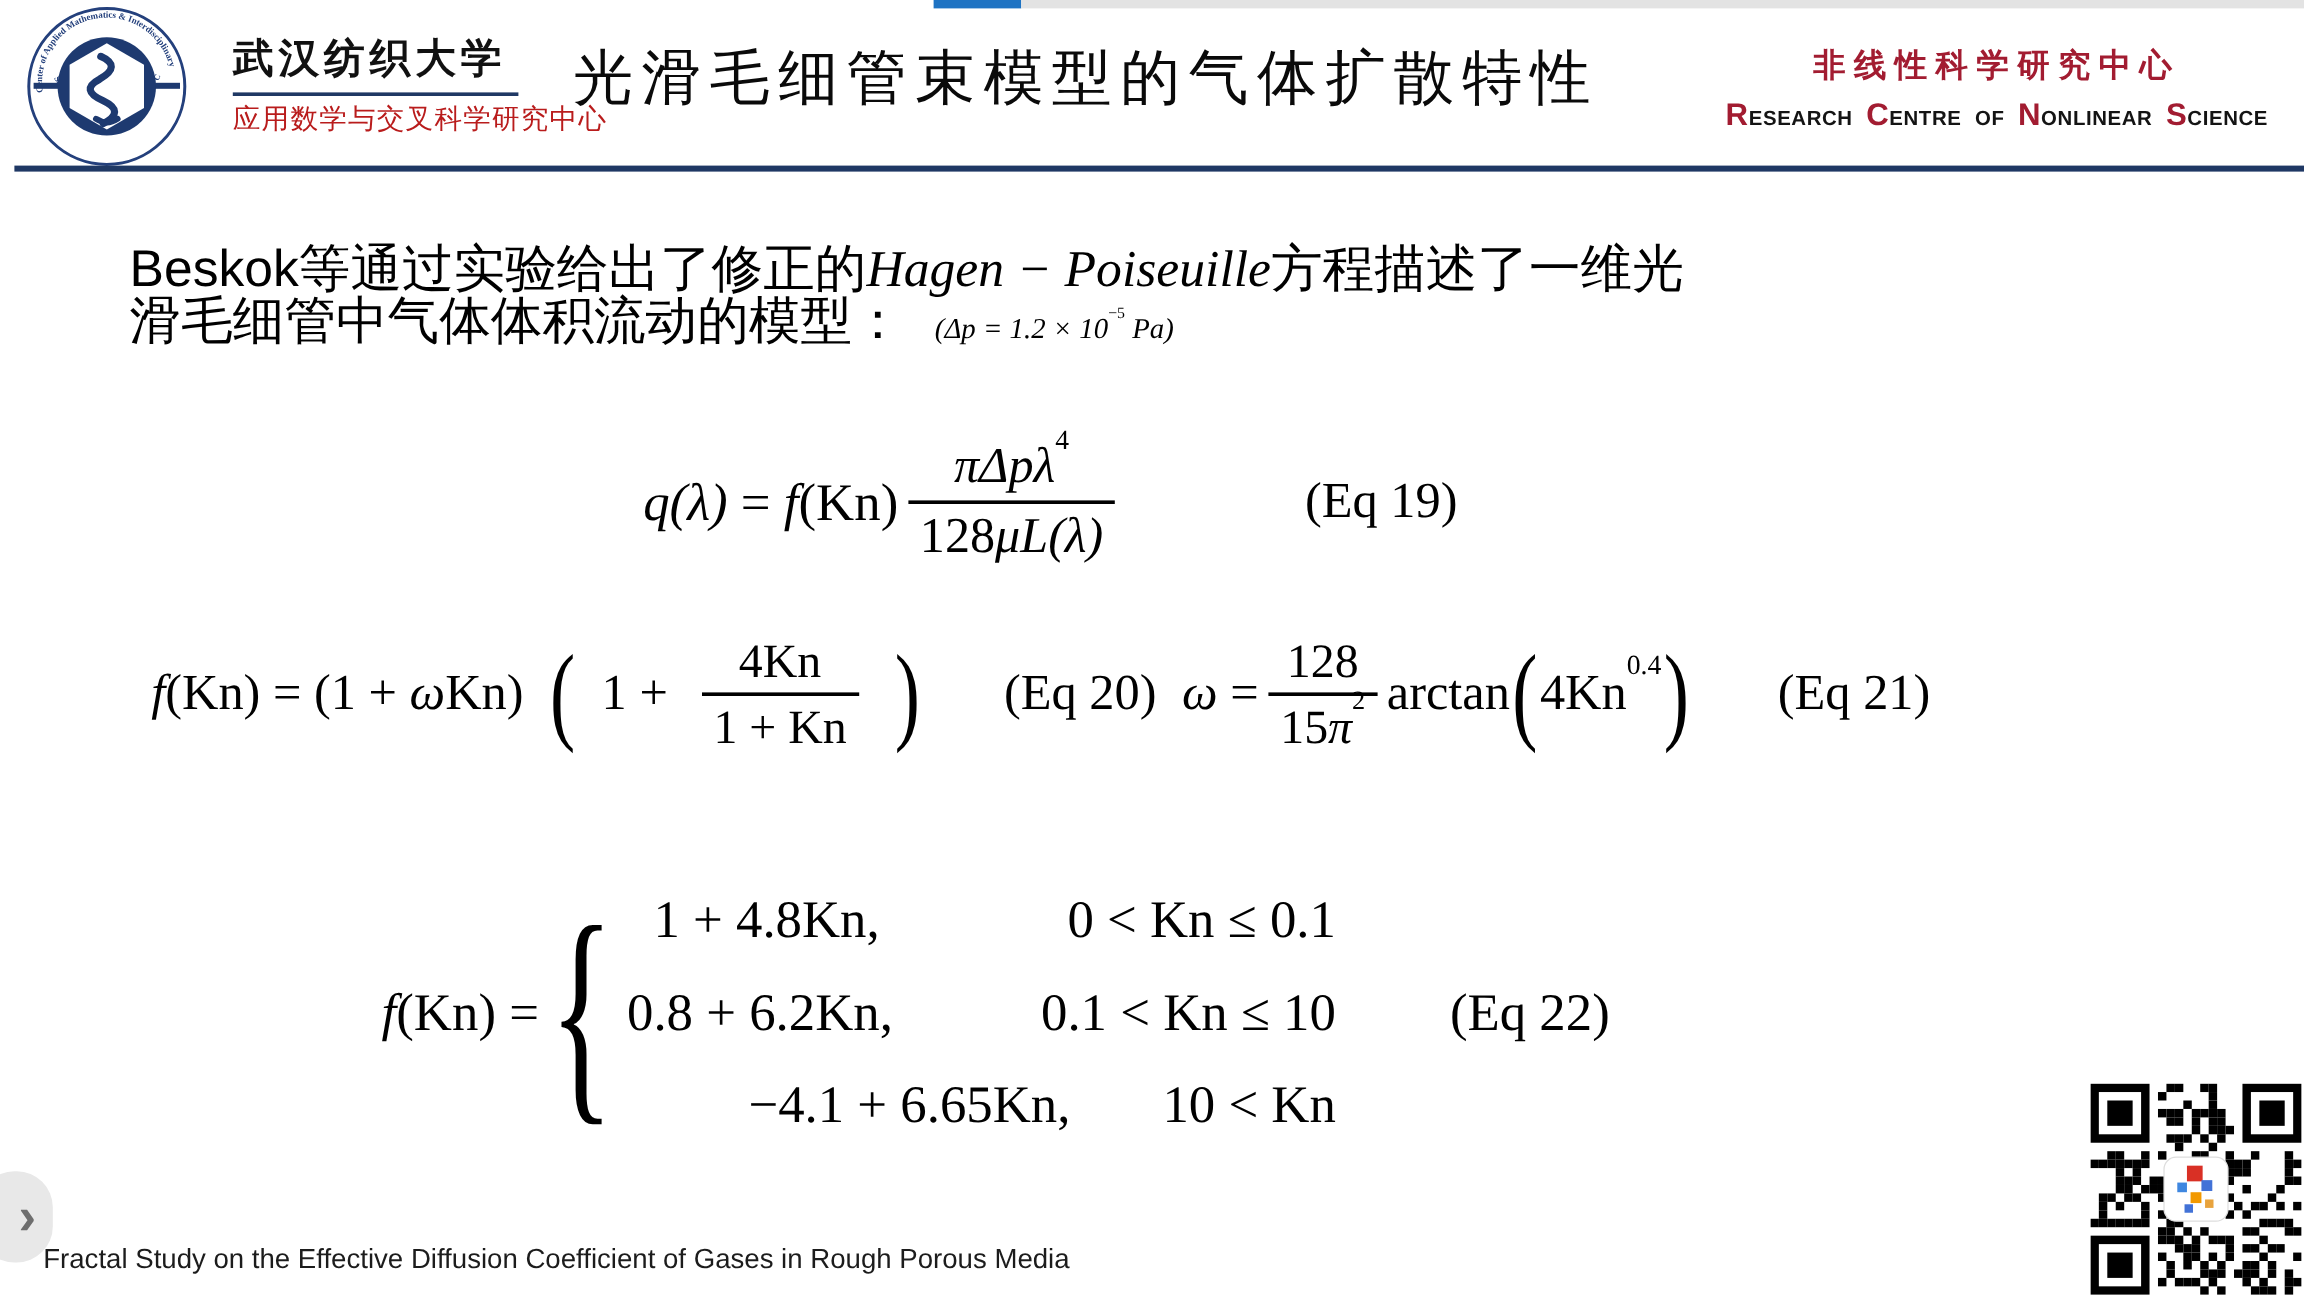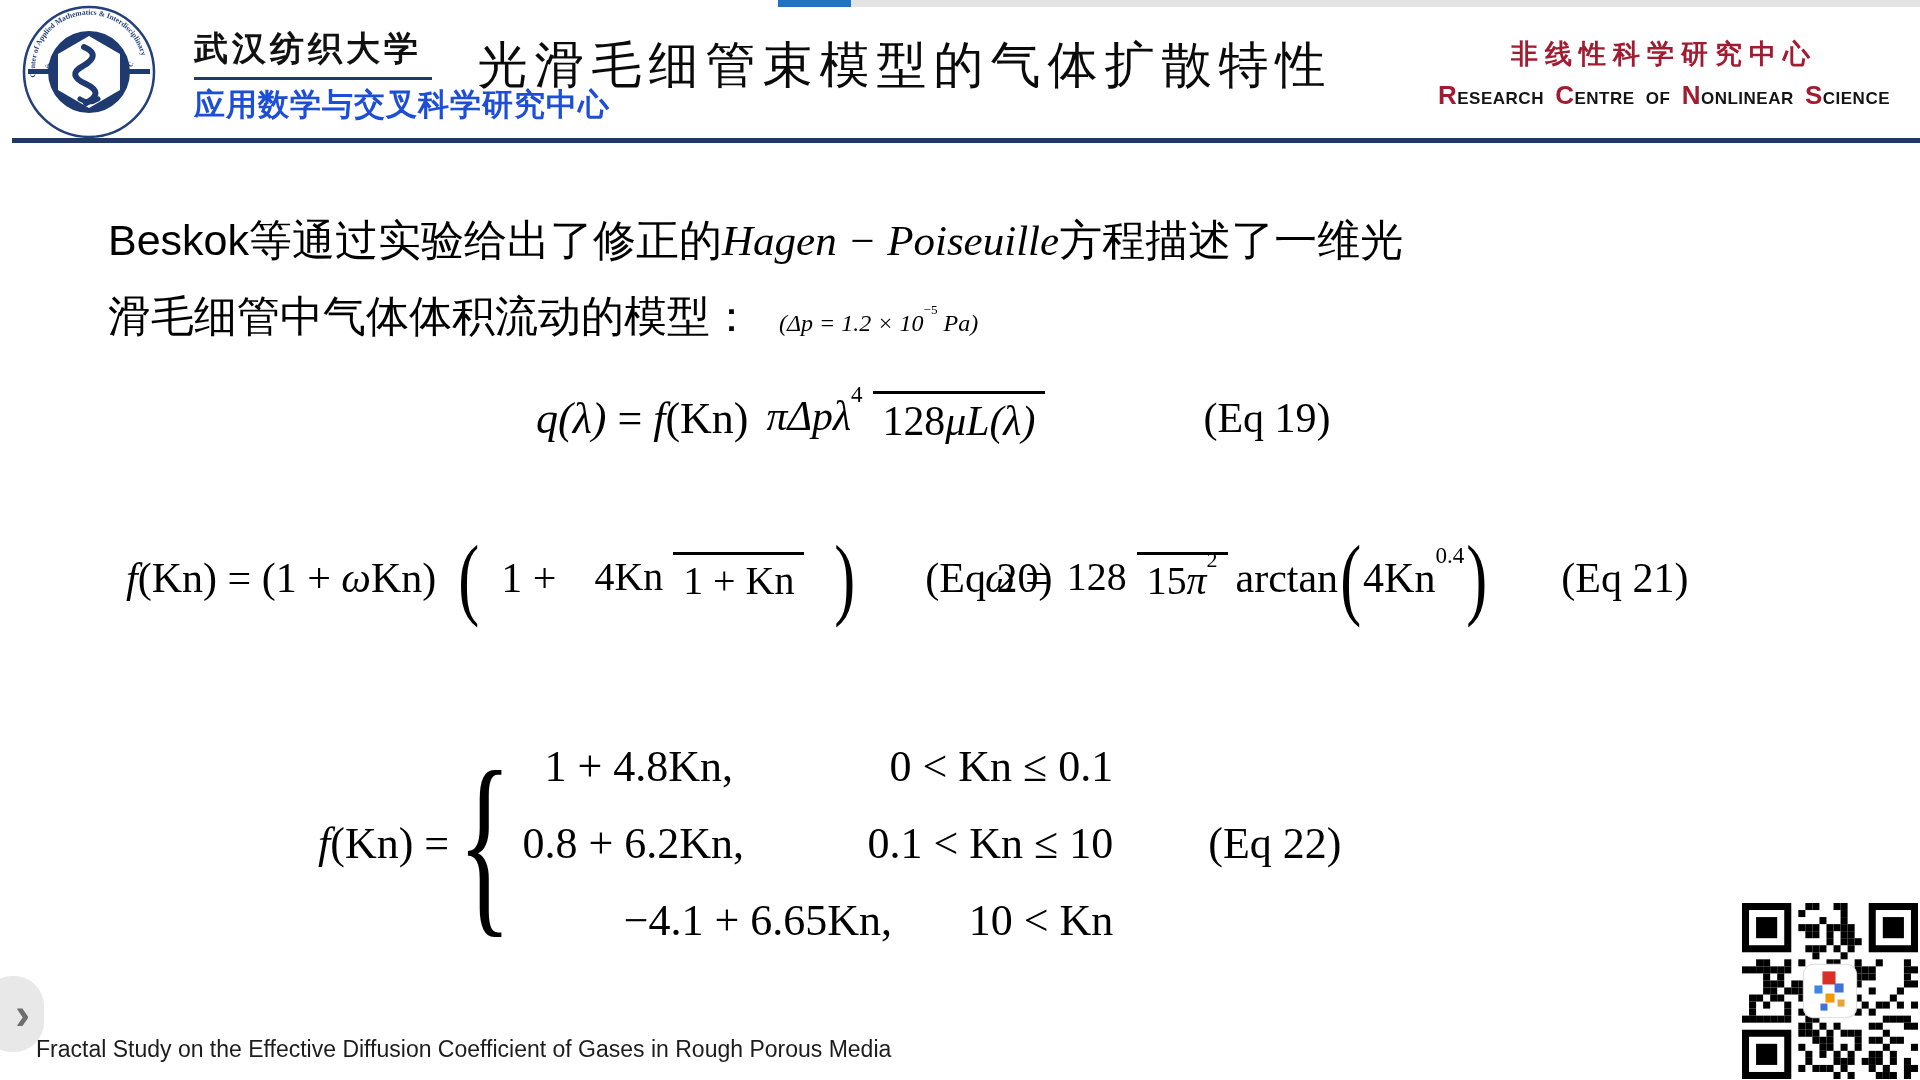"应用数学与交叉科学研究中心" .center-name { color: #1d4ed8 -> #b91c1c; font-size: 31px -> 23px; font-weight: 700 -> 400 }
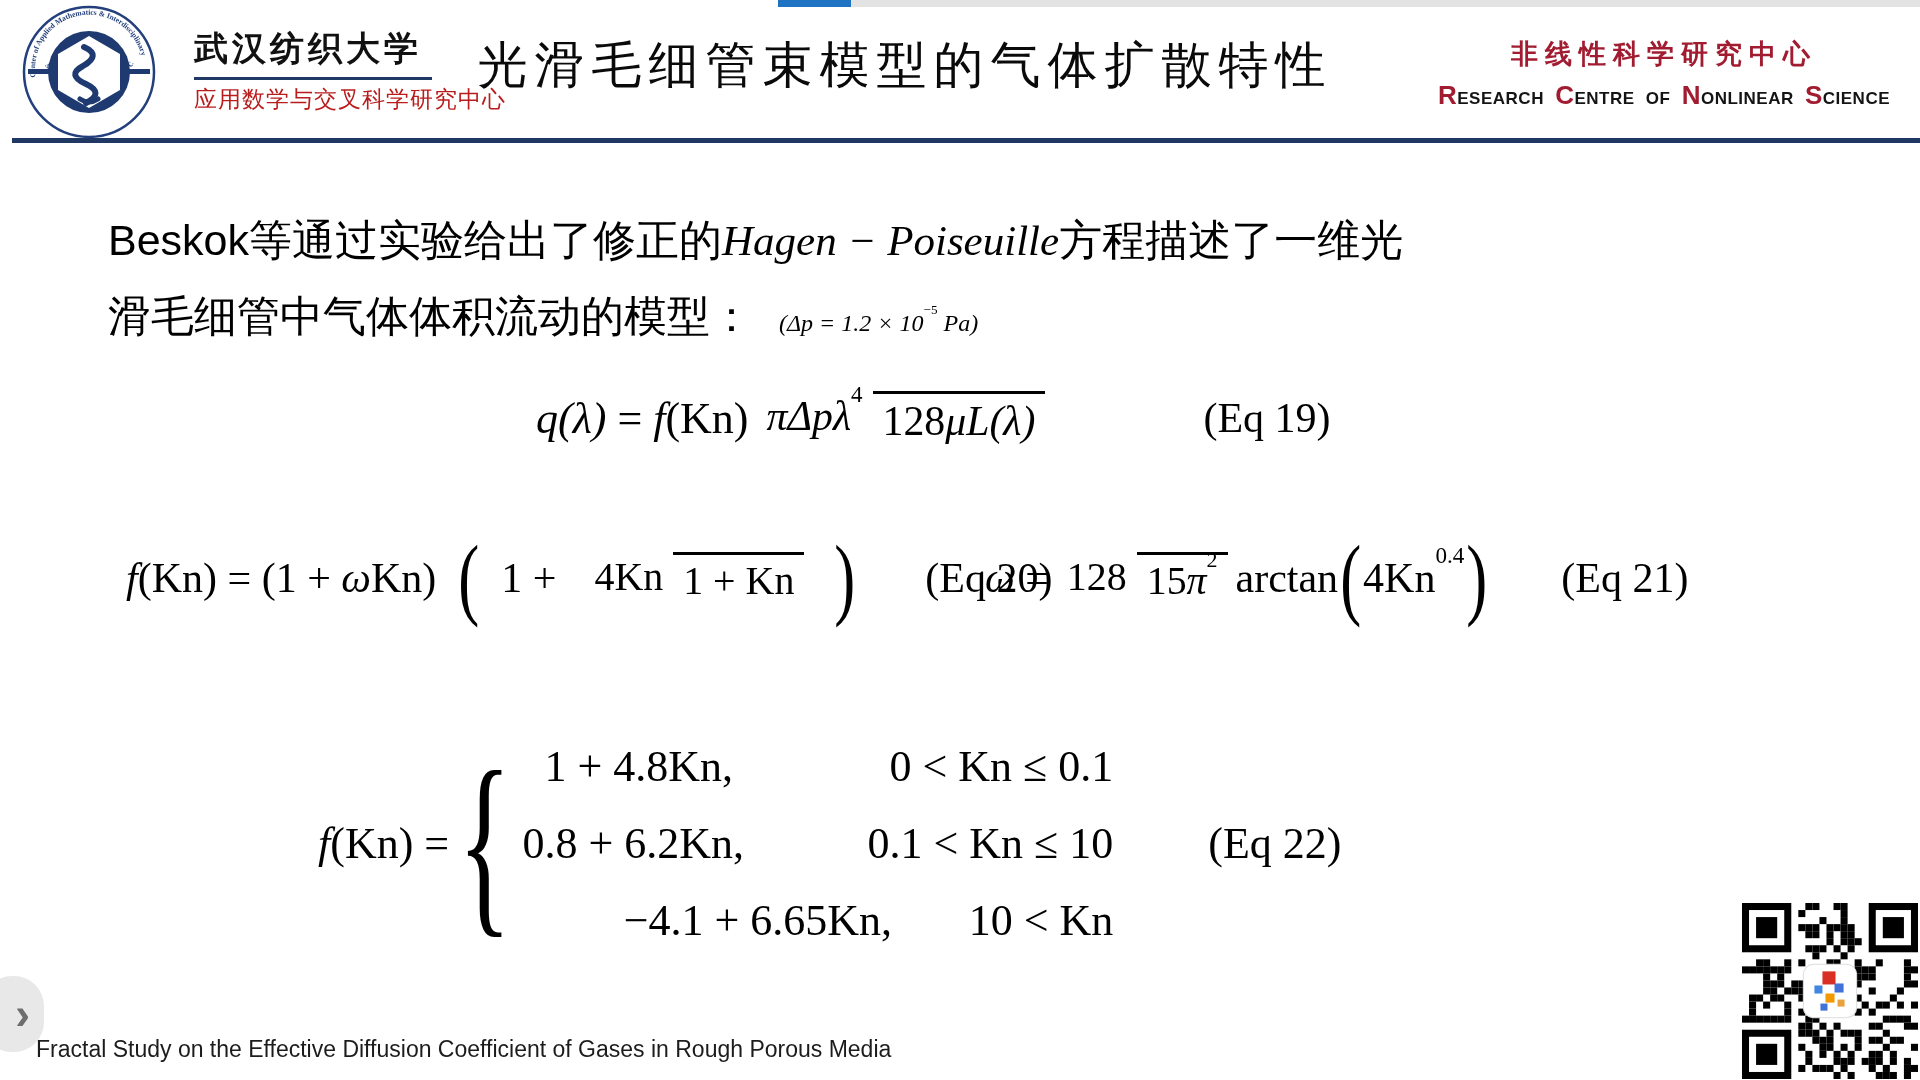"Beskok等通过实验给出了修正的Hagen −" .para { line-height: 76px -> 44px }
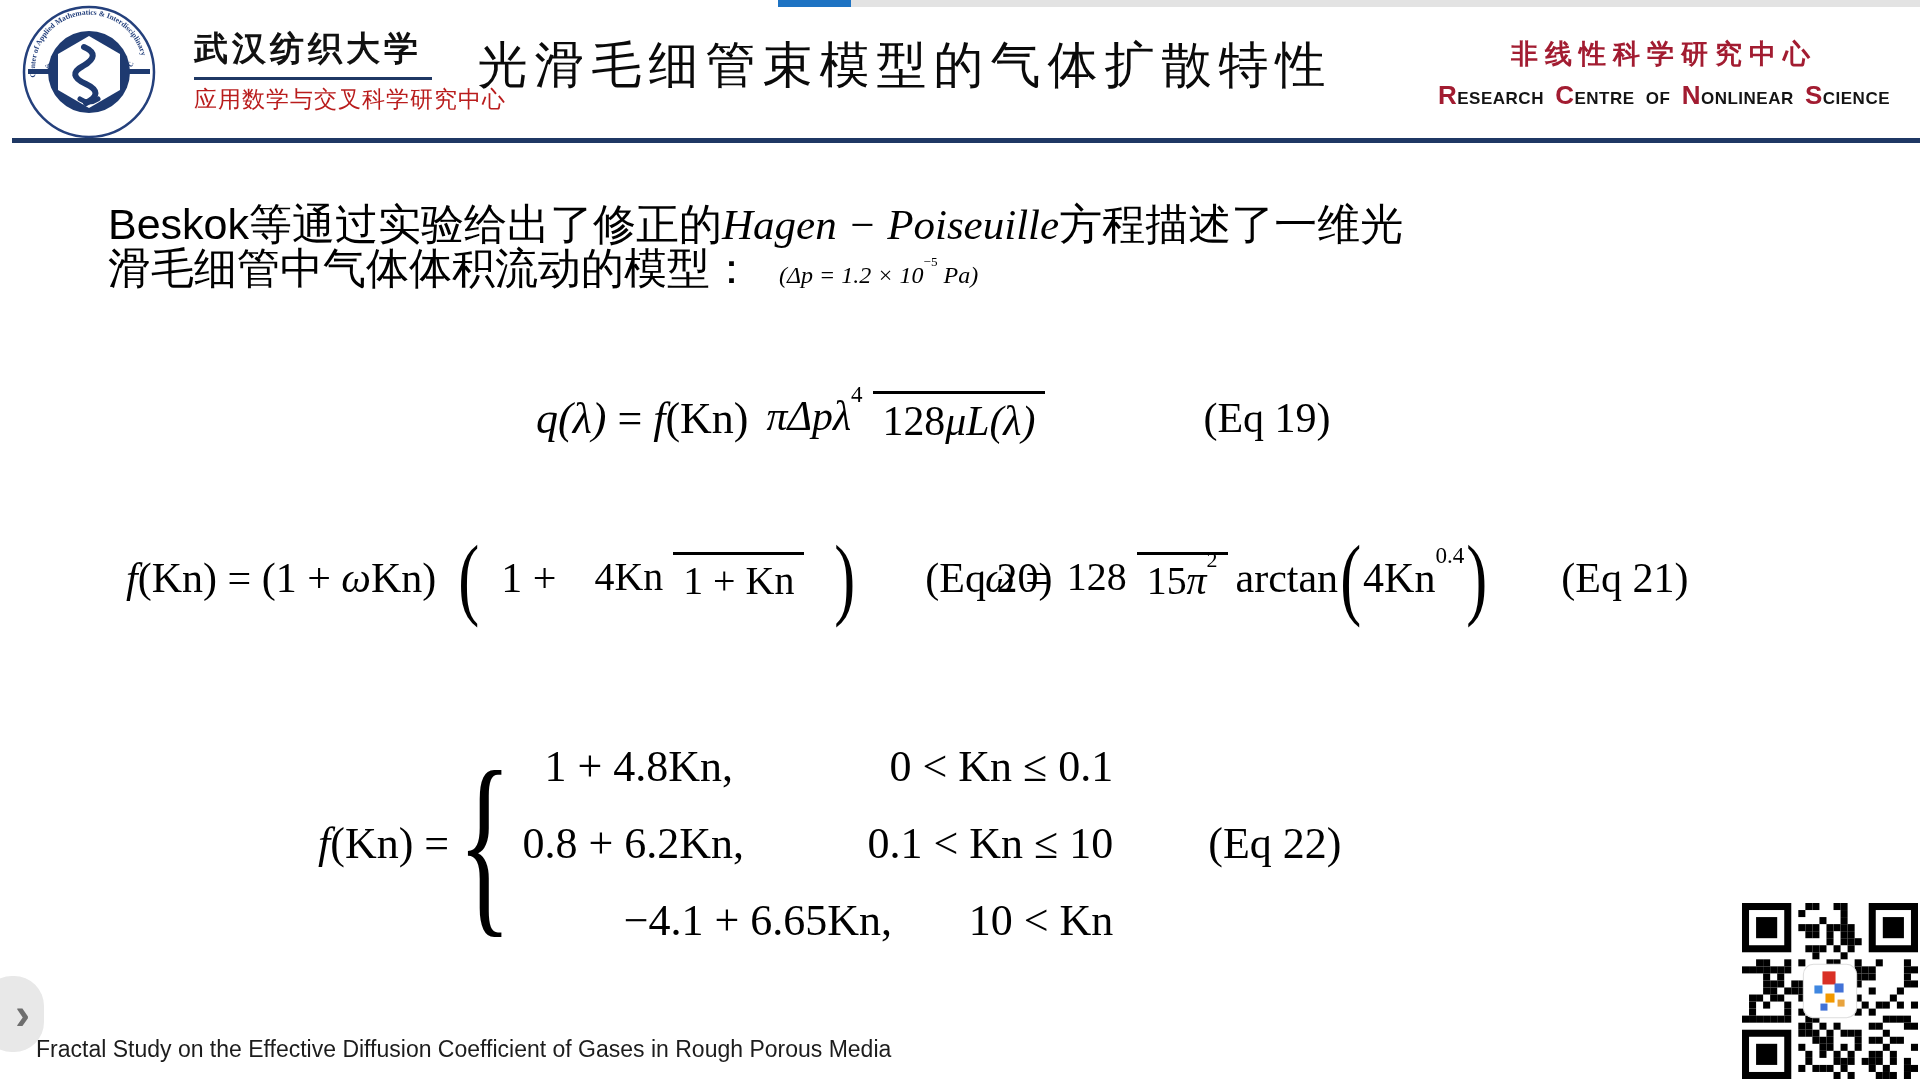"πΔpλ4" .frac { flex-direction: none -> column }
